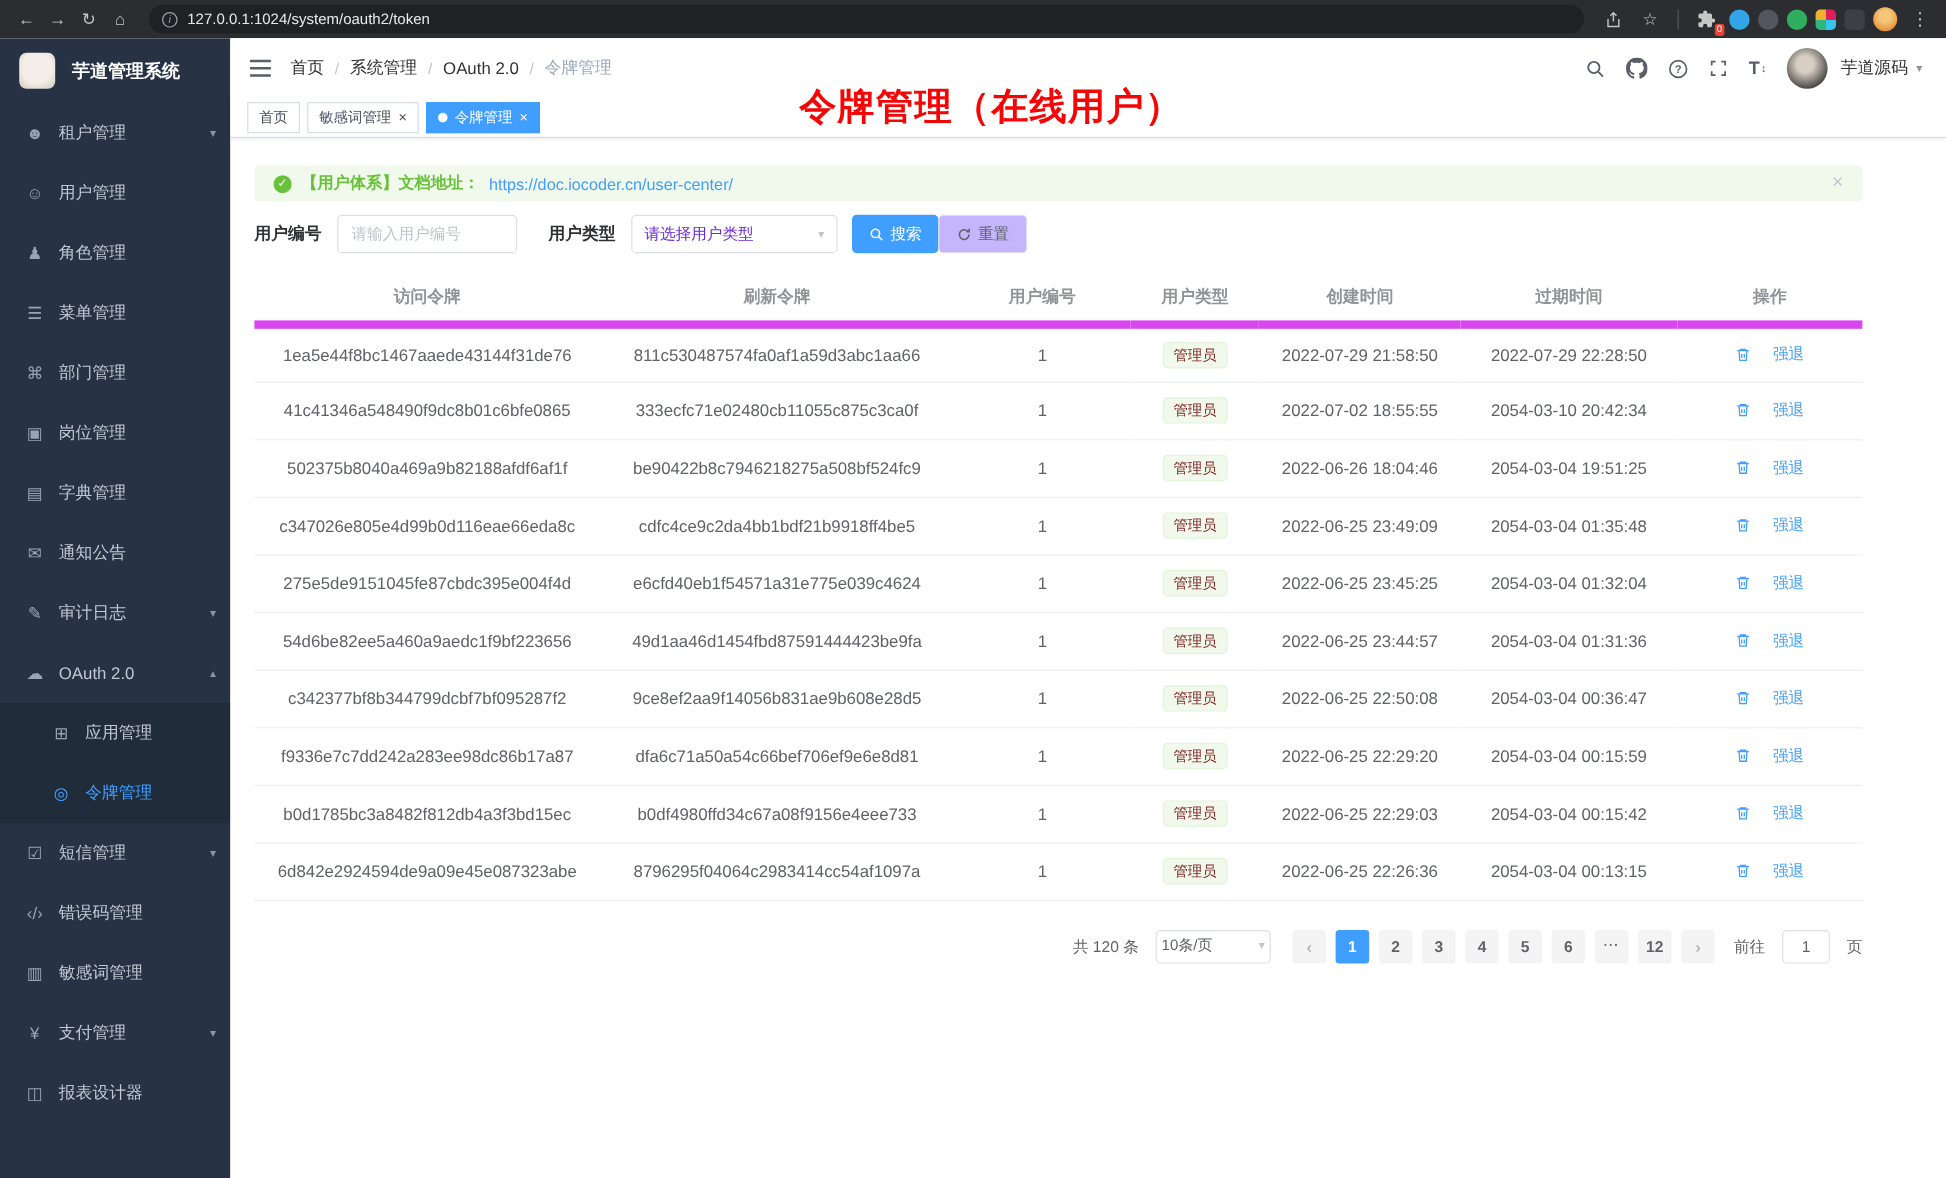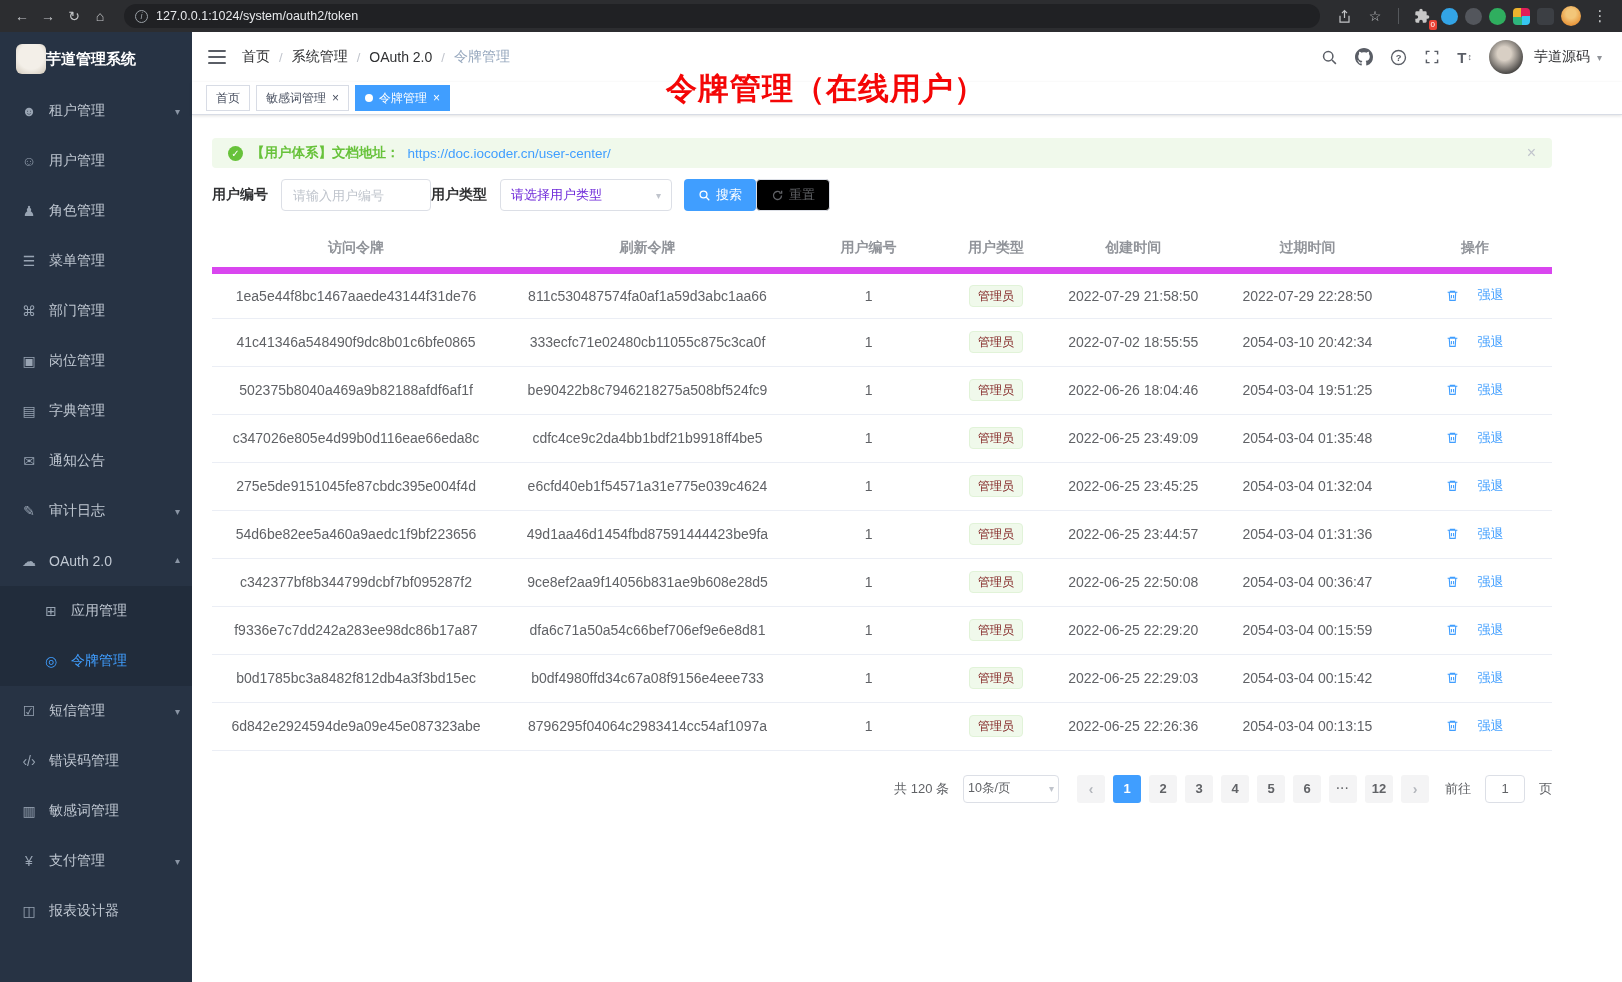"芋道管理系统" .logo { gap: 0 -> 14px }
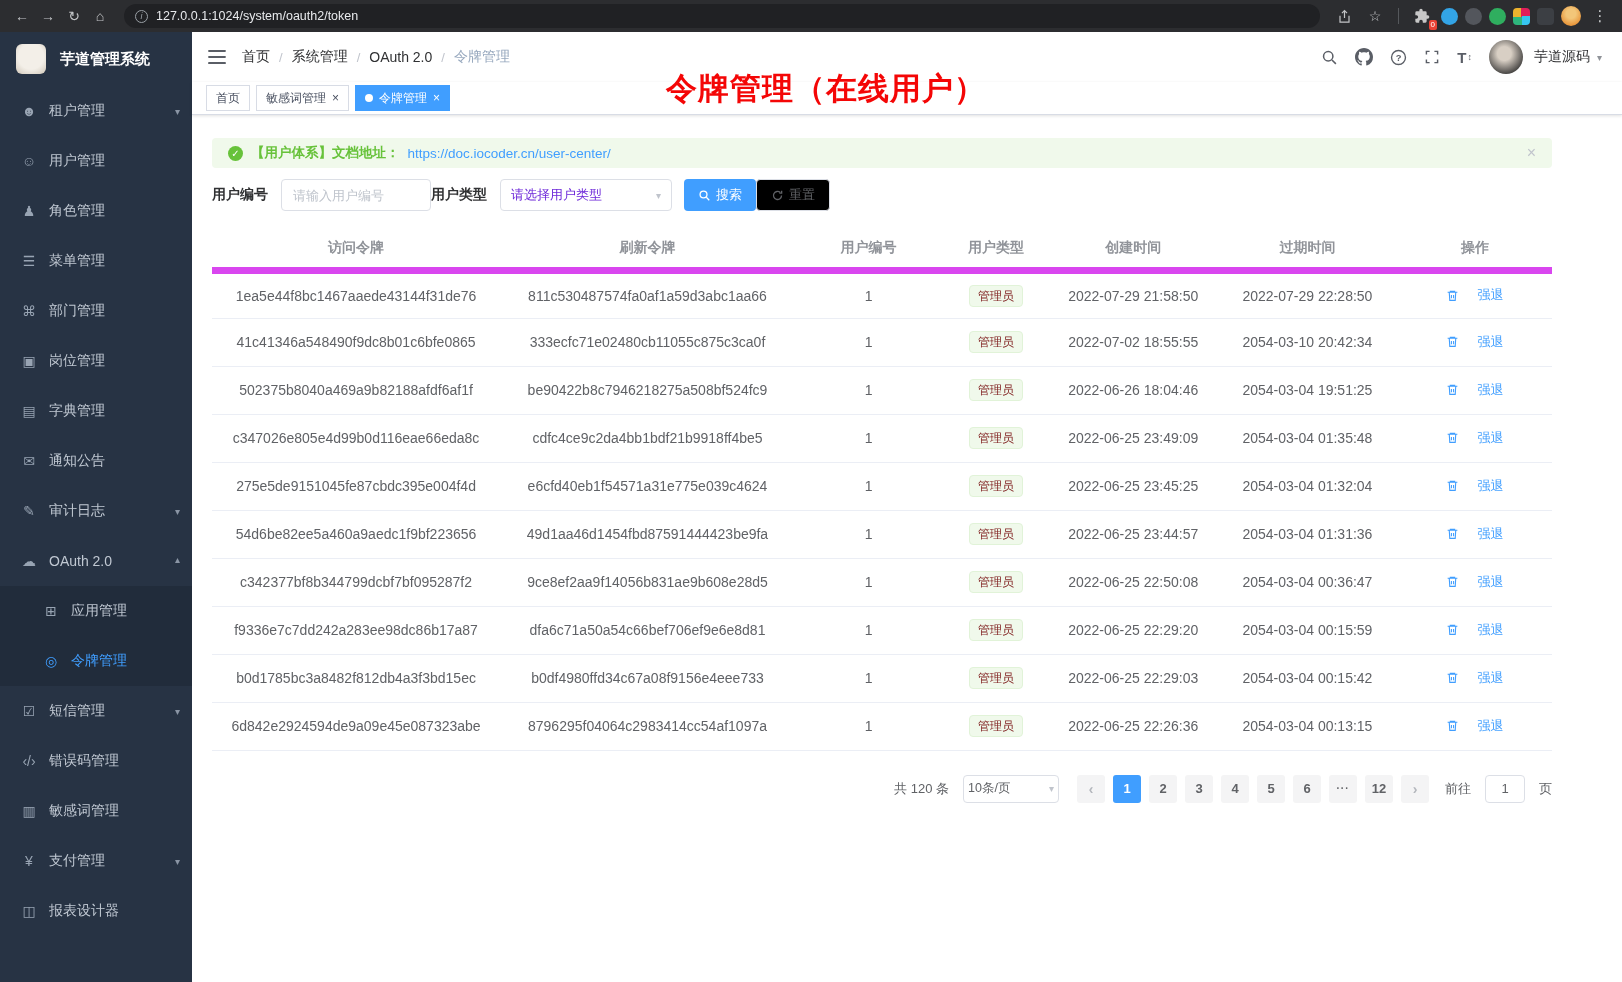"请输入用户编号" .f-input { font-family: Liberation Sans, sans-serif -> Liberation Mono, monospace; margin-right: none -> 26px }
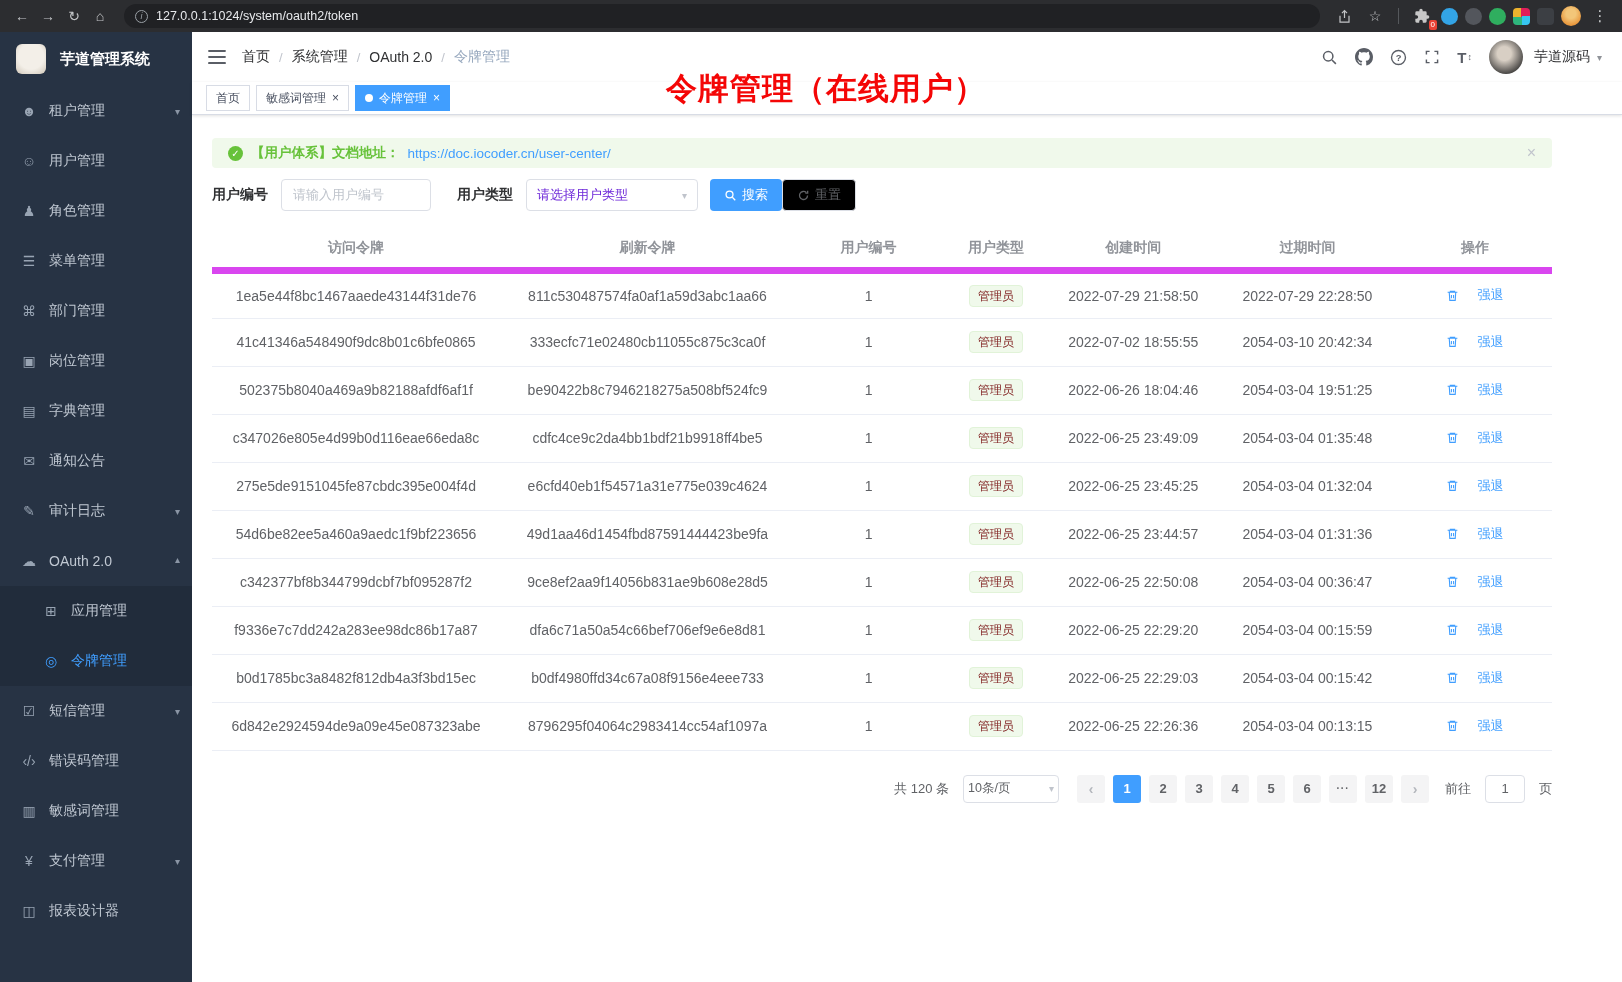"重置" .btn.plain { background: #000000 -> #c4b5fd }
